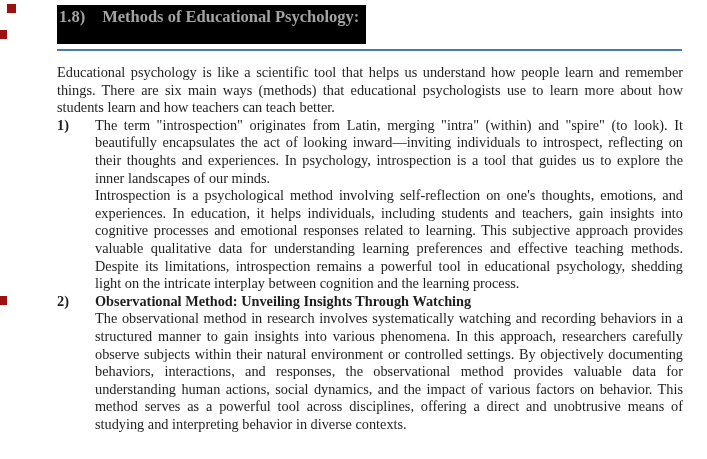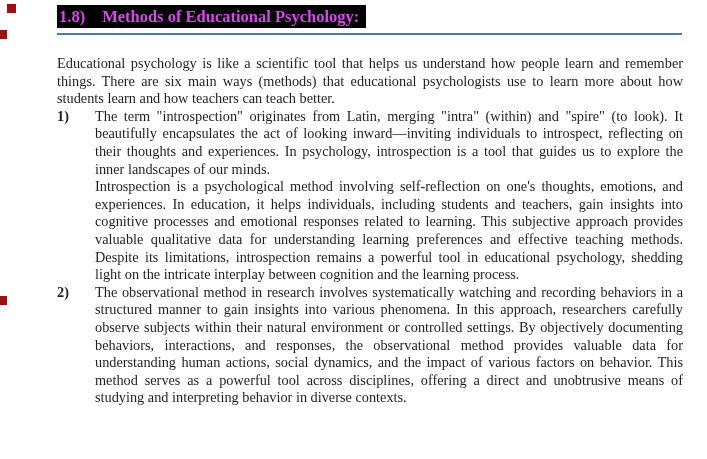"1.8) Methods of Educational Psychology:" .heading-bar { color: #d946ef -> #a3a3a3; padding: 3px 7px 3px 2px -> 3px 7px 19px 2px }
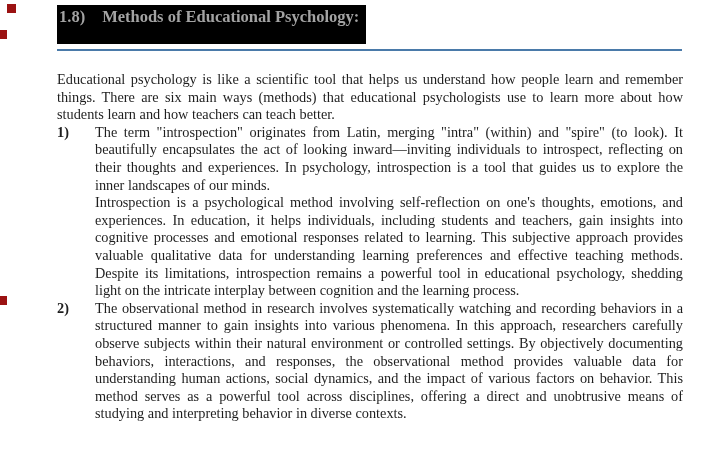"Educational psychology is like a" .bodytext { margin-top: 20px -> 13px }
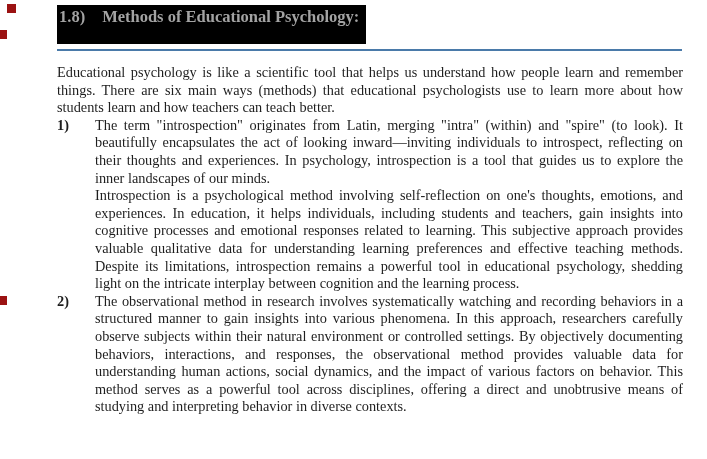"Observational Method: Unveiling Insights" div.item-title { html: none -> <div>Observational Method: Unveiling Insights Through Watching</div> }
